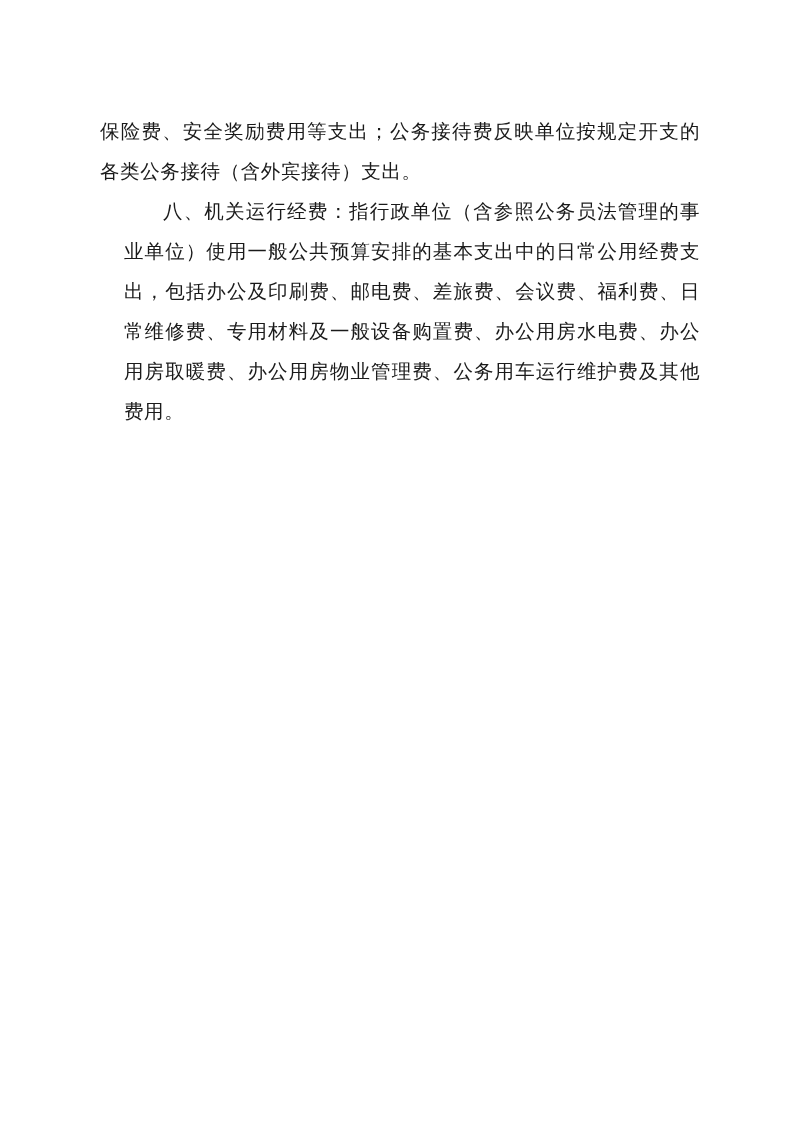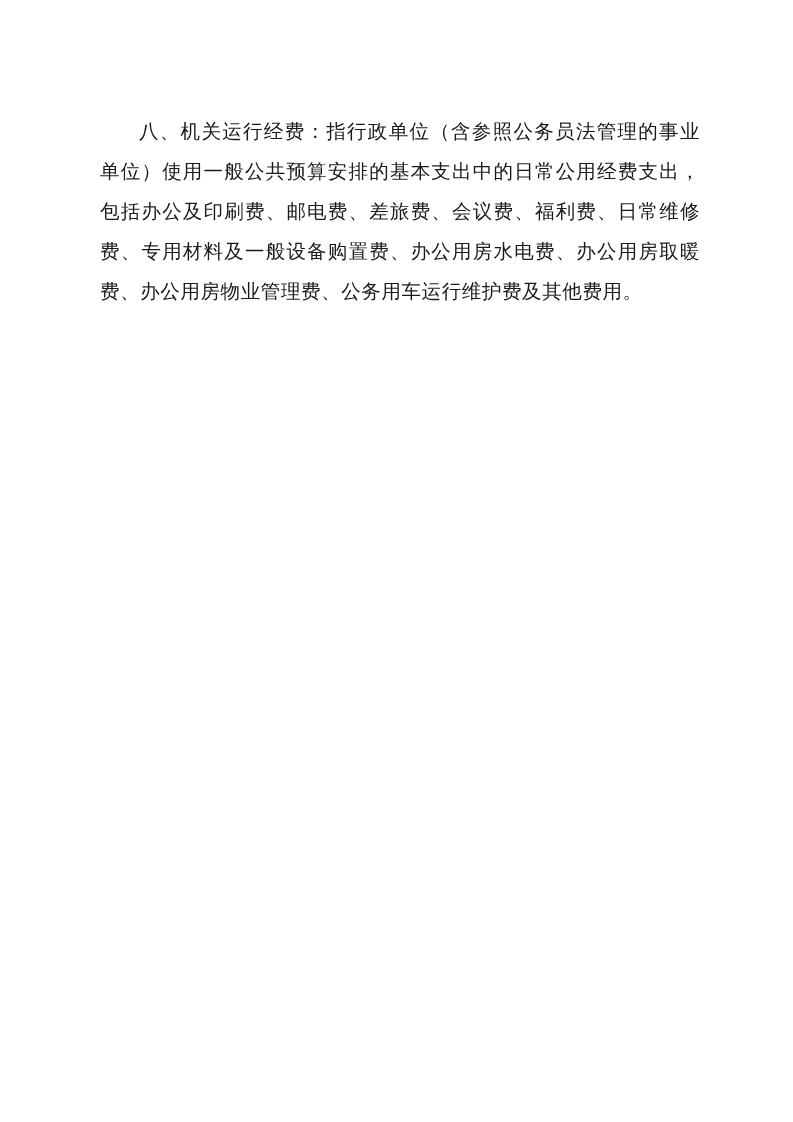"保险费、安全奖励费用等支出；公务接待费反映单位按规定开支的各类公务接待（含外宾接" p.para { html: none -> <p>保险费、安全奖励费用等支出；公务接待费反映单位按规定开支的各类公务接待（含外宾接待）支出。</p> }
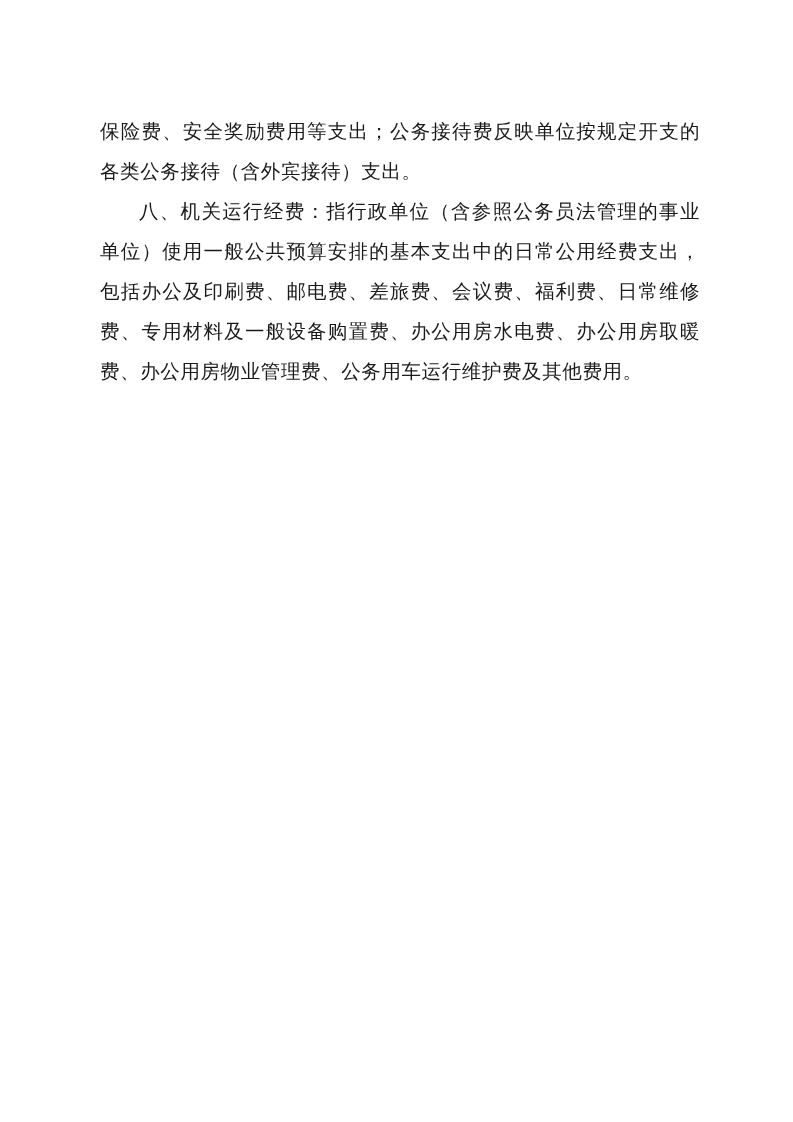"八、机关运行经费：指行政单位（含参照公务员法管理的事业单位）使用一般公共预算安排" .para.indent { margin-left: none -> 24px }
